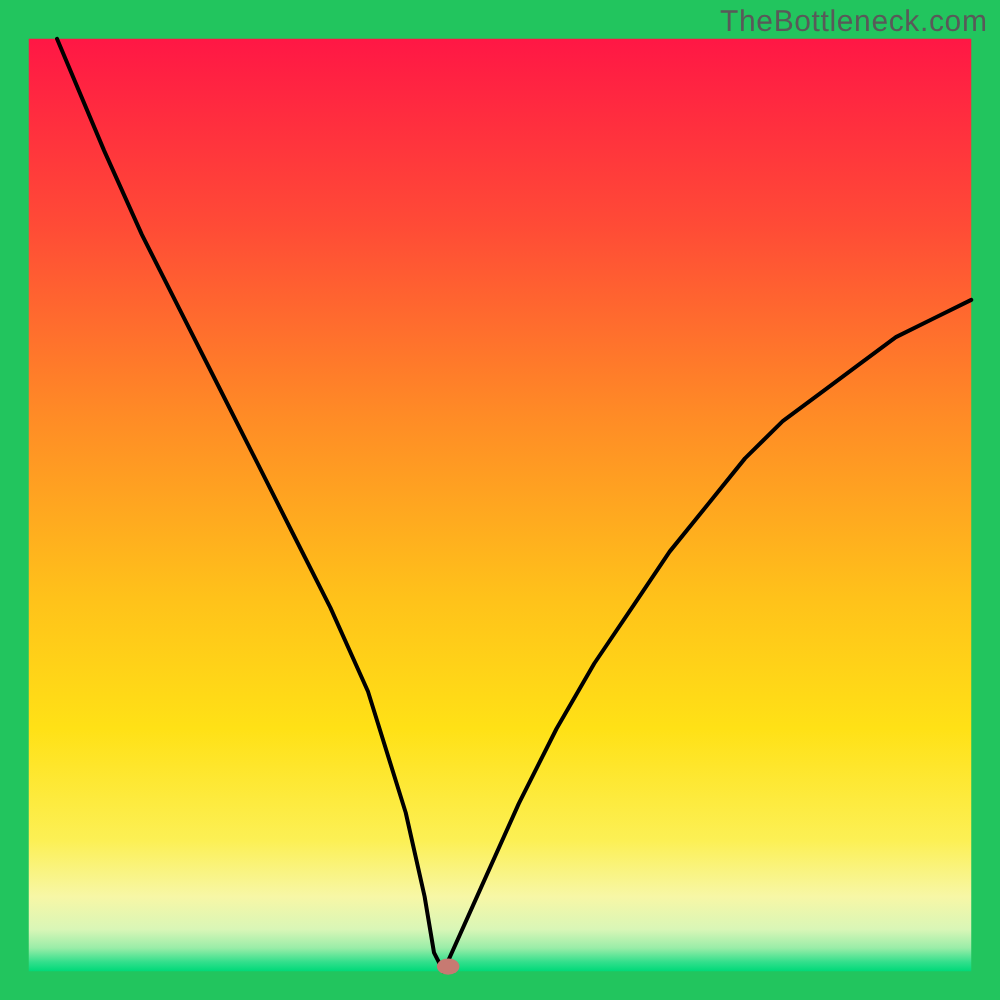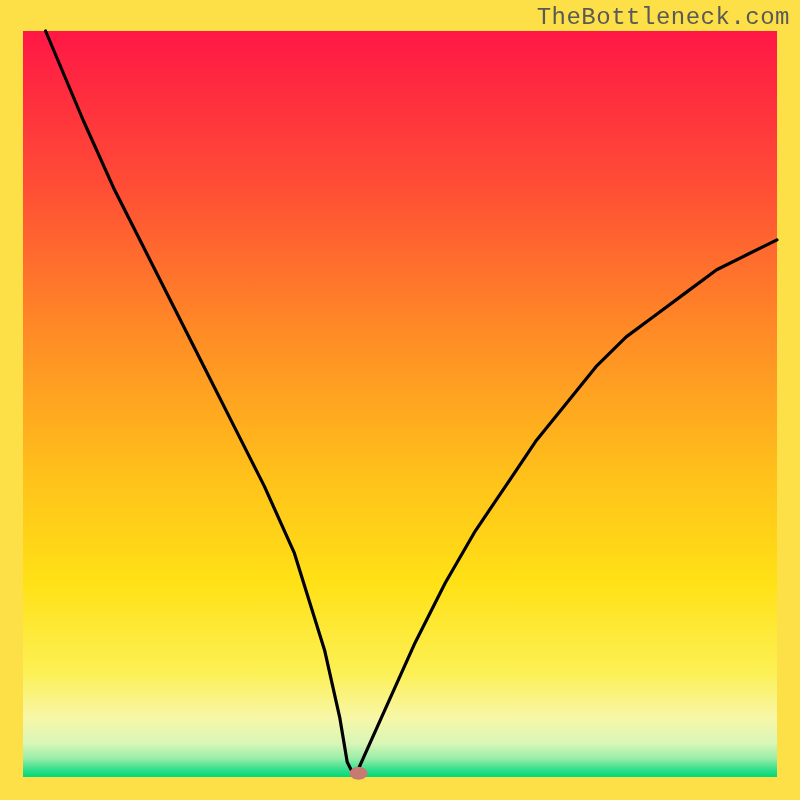"TheBottleneck.com" .stage { background: #fde047 -> #22c55e; font-family: Liberation Mono, monospace -> none }
